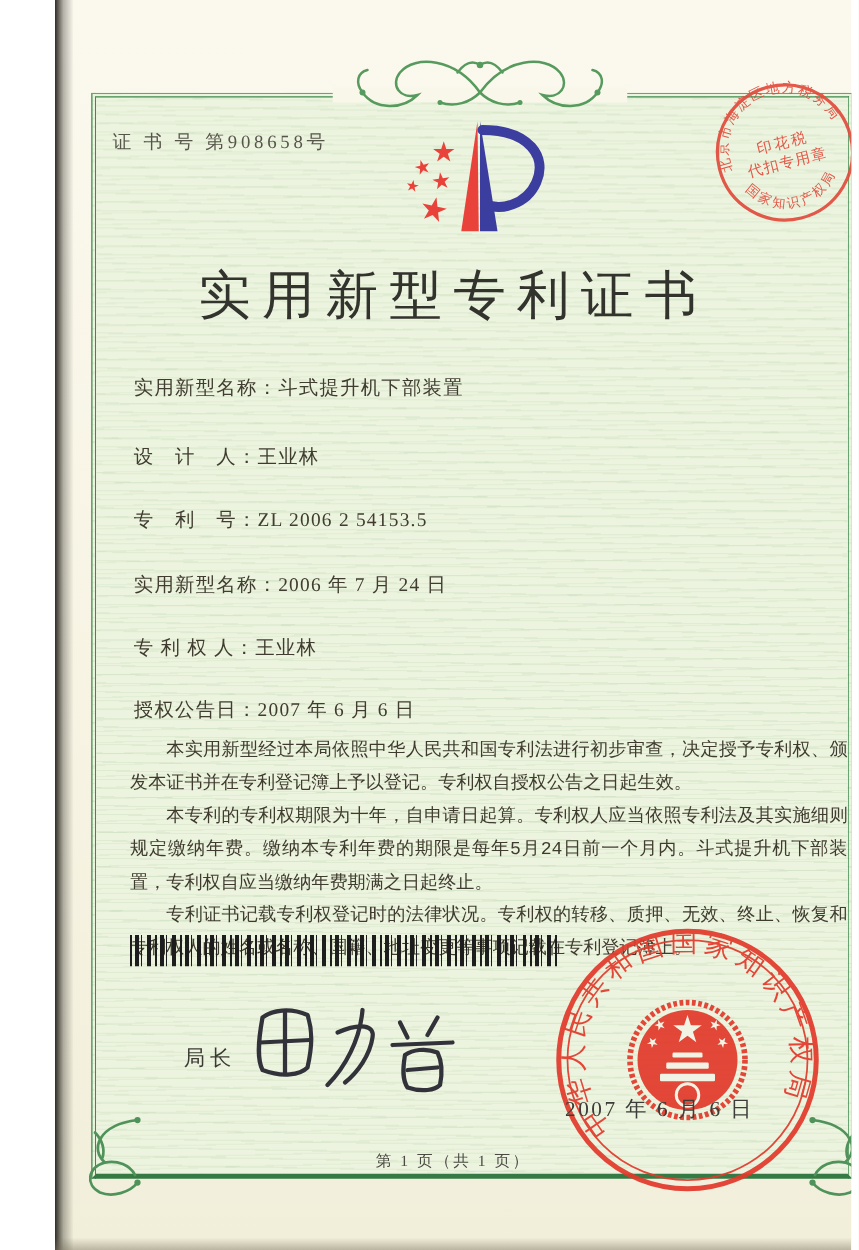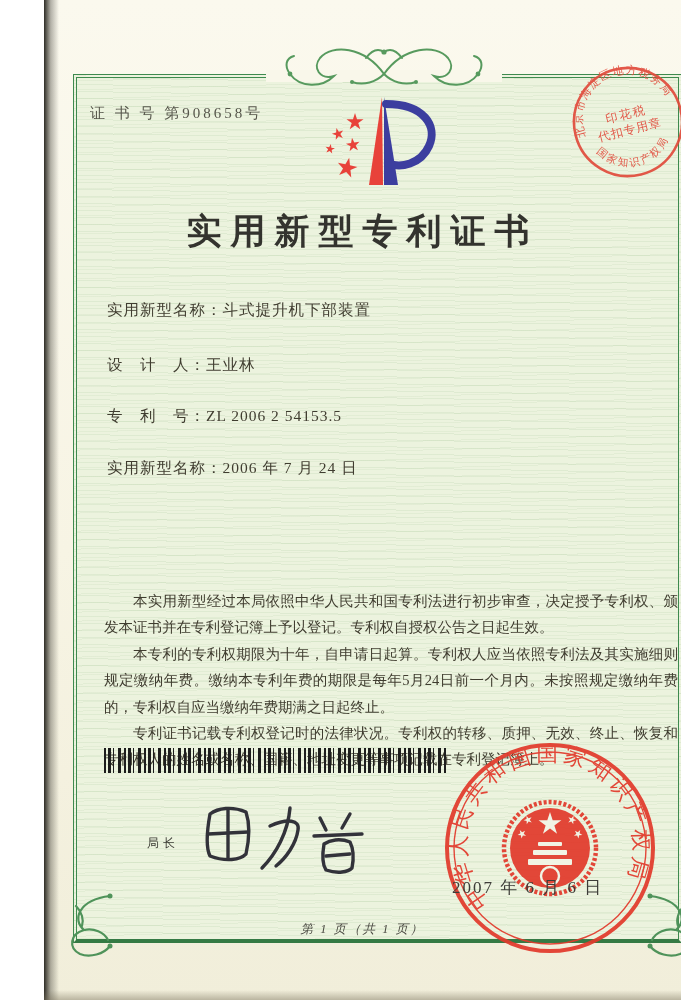"实用新型专利证书" .title { font-size: 35px -> 42px; font-weight: bold -> normal }
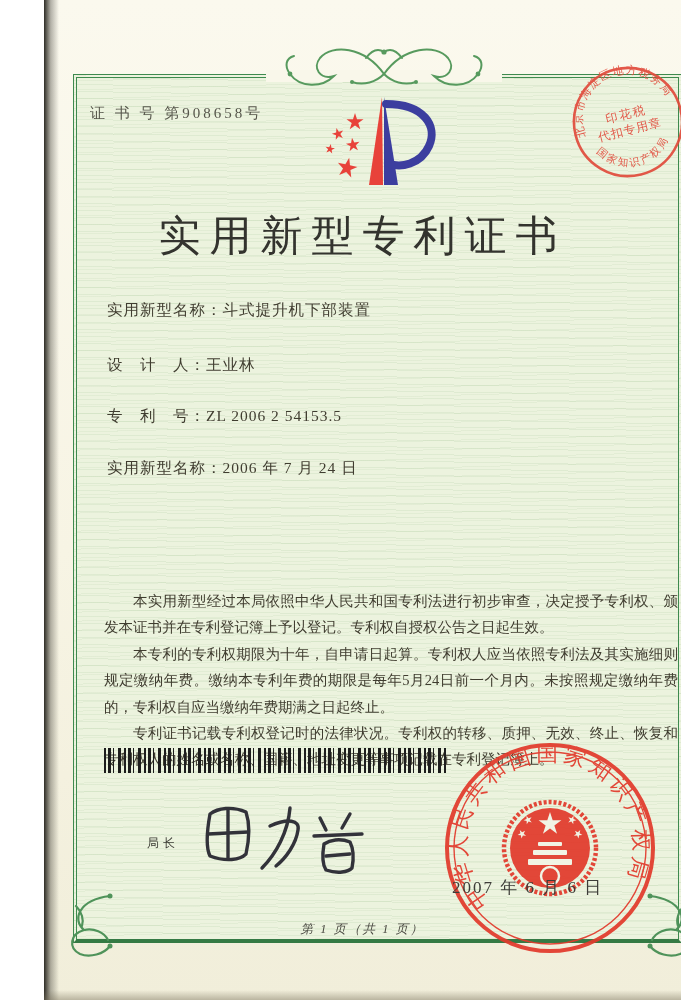"专 利 权 人：王业林" div.field { html: none -> <div> <span>专 利 权 人：</span><span>王业林</span> </div> }
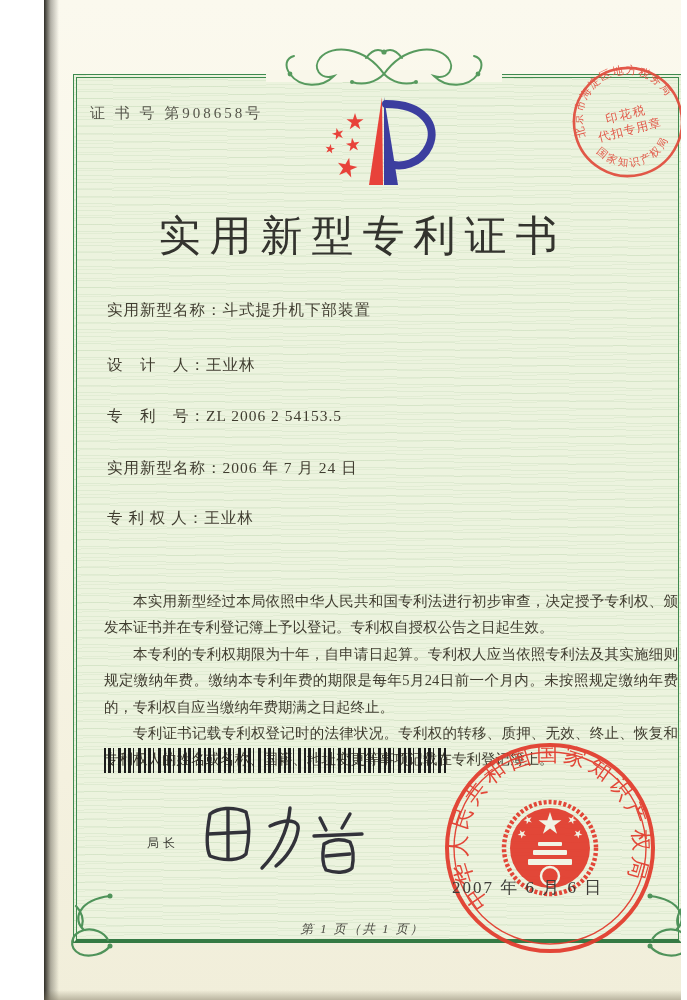"授权公告日：2007 年 6 月 6" div.field { html: none -> <div> <span>授权公告日：</span><span>2007 年 6 月 6 日</span> </div> }
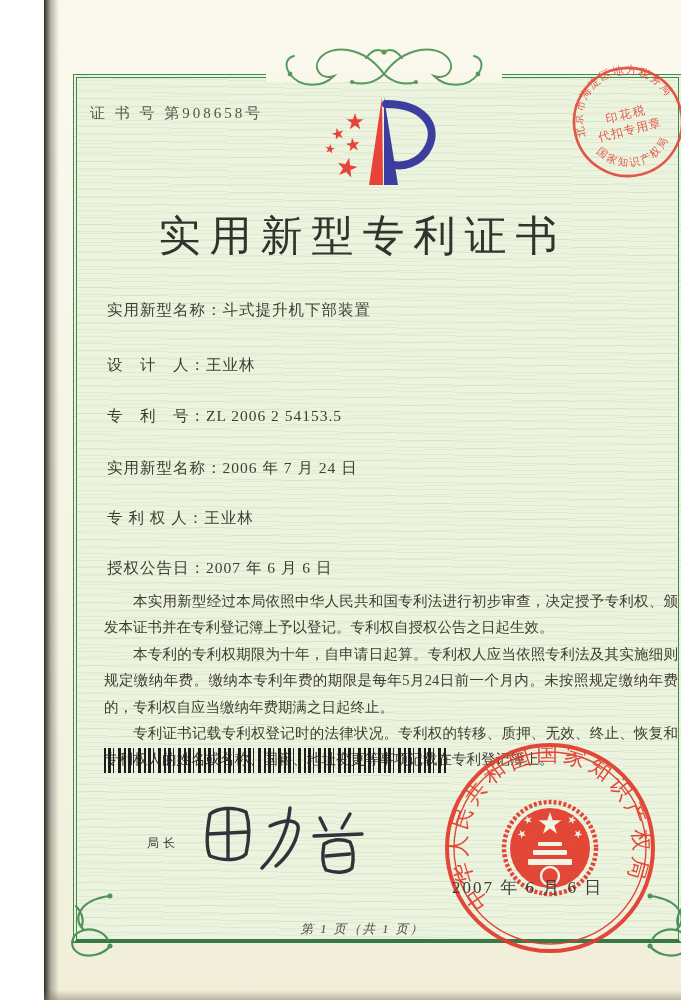"本实用新型经过本局依照中华人民共和国专利法进行初步审查，决定授予专利权、颁发本证" .body-text p { font-family: none -> Liberation Mono, monospace }
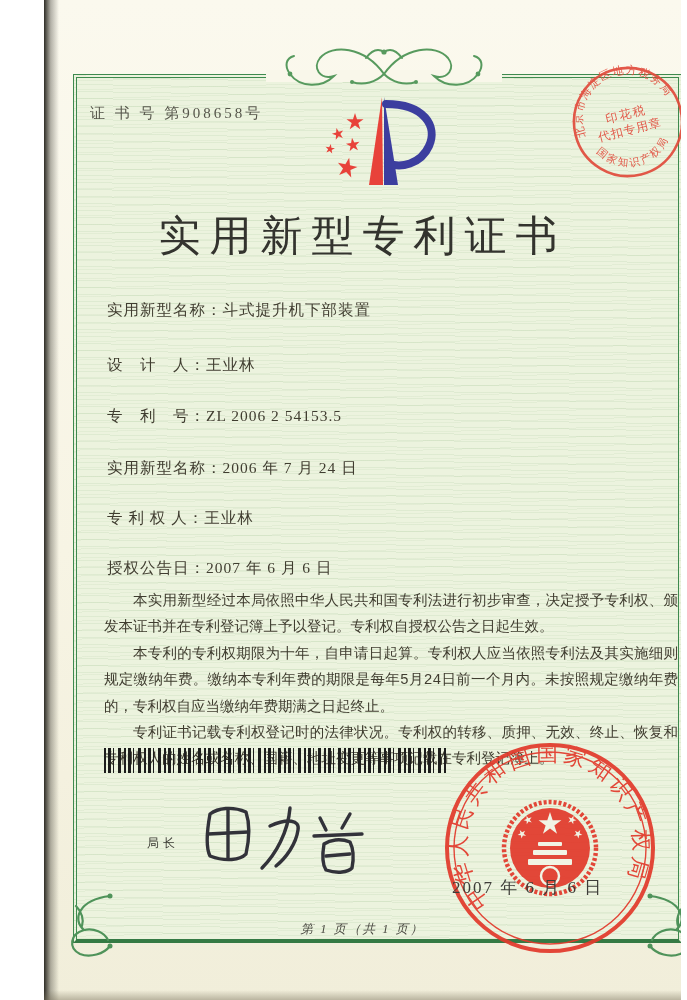"本专利的专利权期限为十年，自申请日起算。专利权人应当依照专利法及其实施细则规定缴" p { text: 未按照规定缴纳年费的 -> 斗式提升机下部装置 }
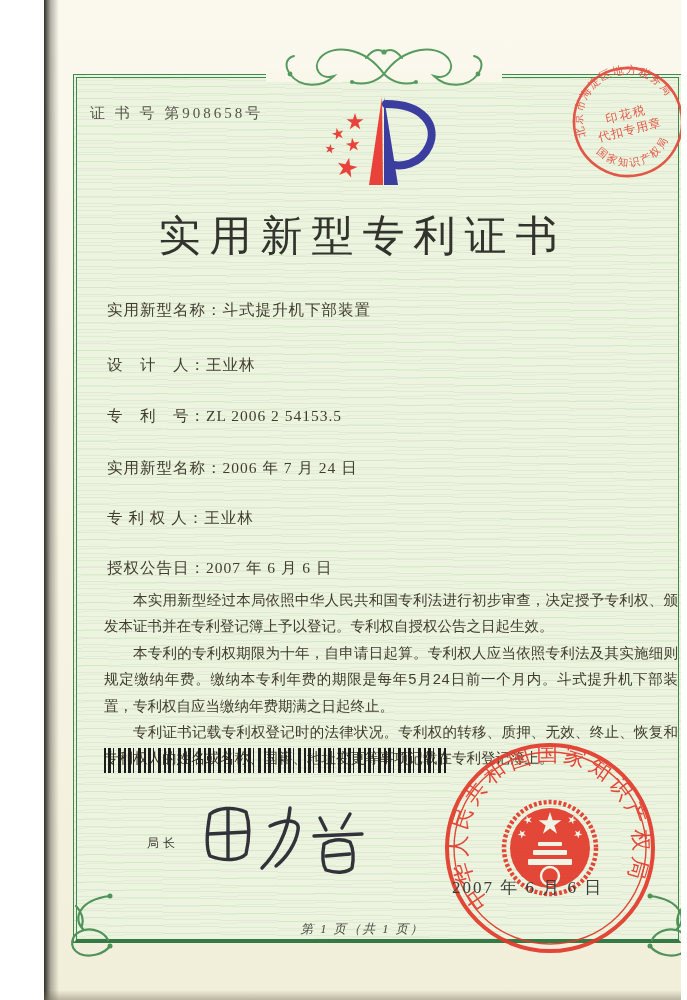"局长" .sig-label { font-size: 12px -> 17px }
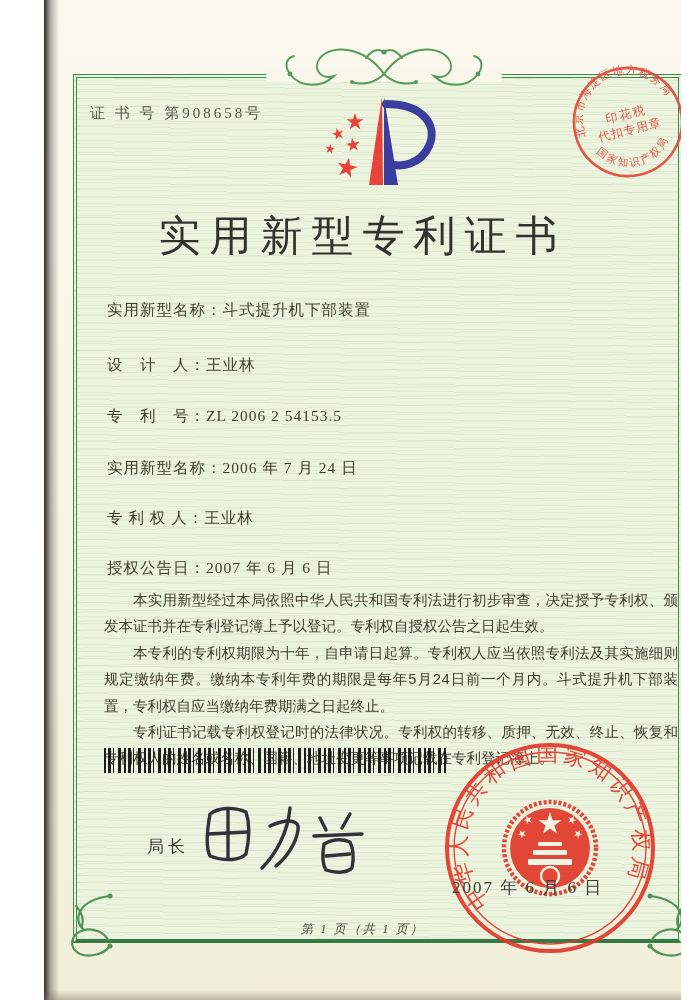"第 1 页（共 1 页）" .footer { font-style: italic -> none }
